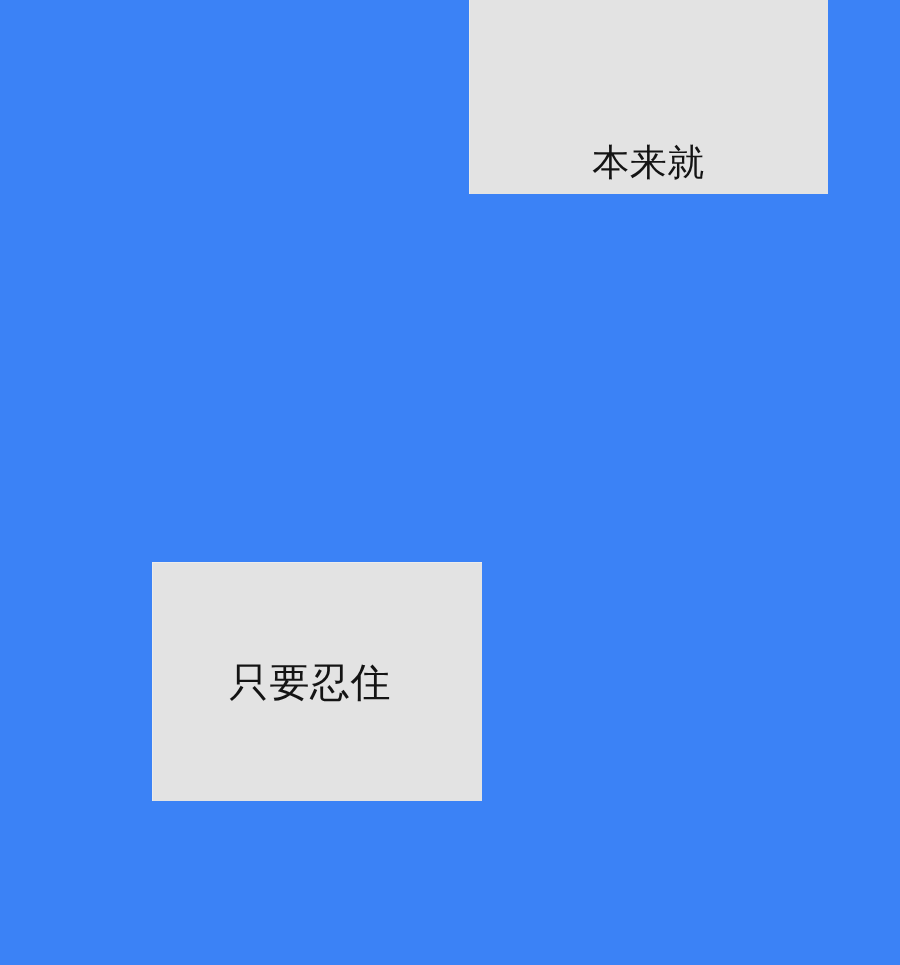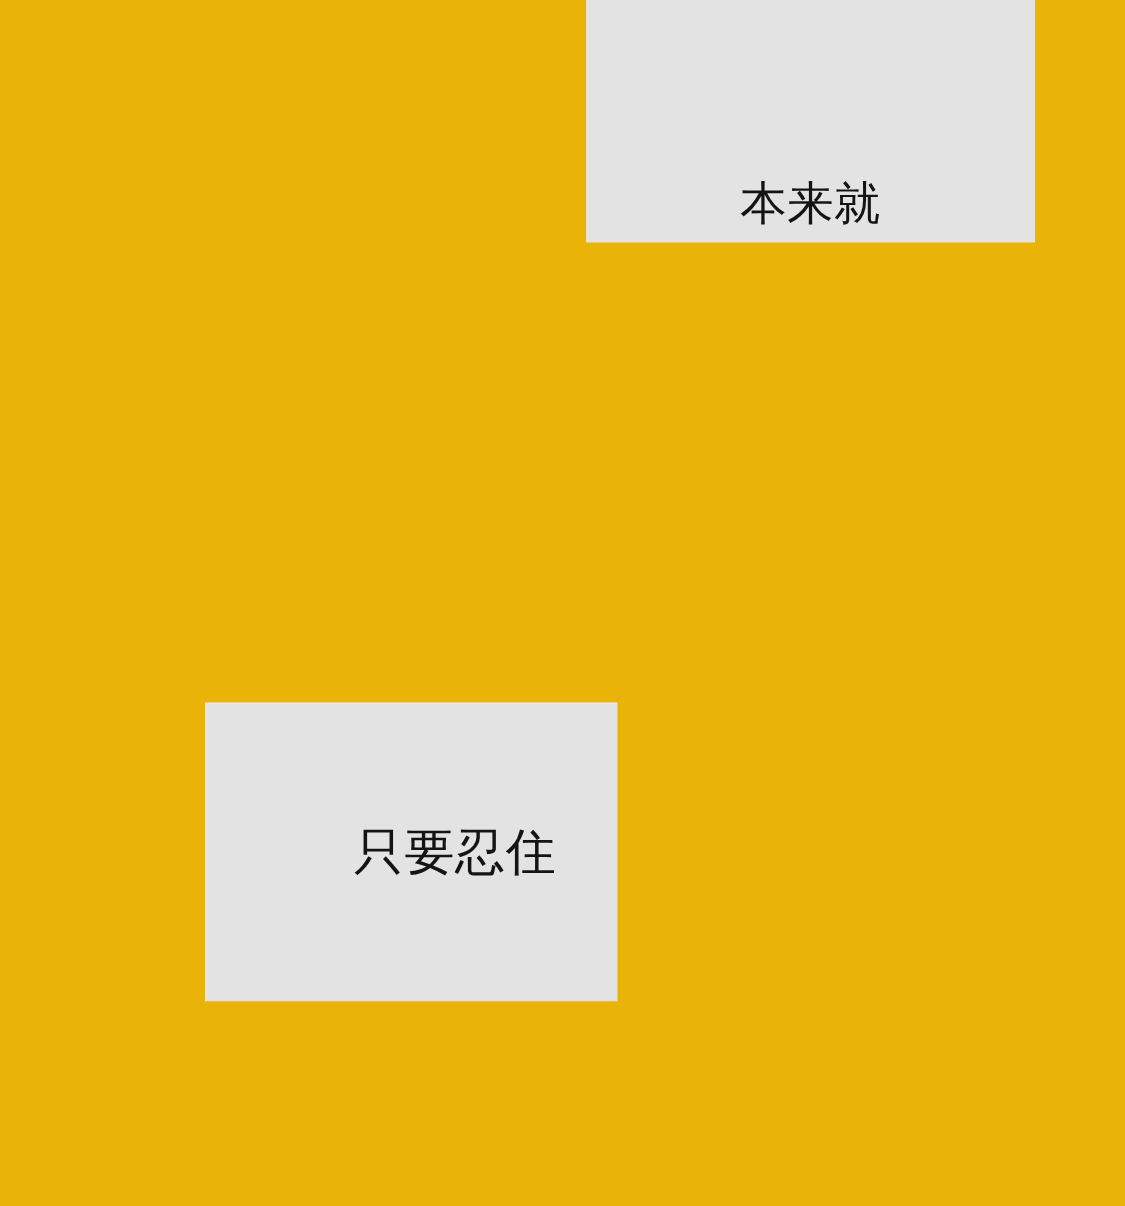"本来就" #comic-page { background: #eab308 -> #3b82f6 }
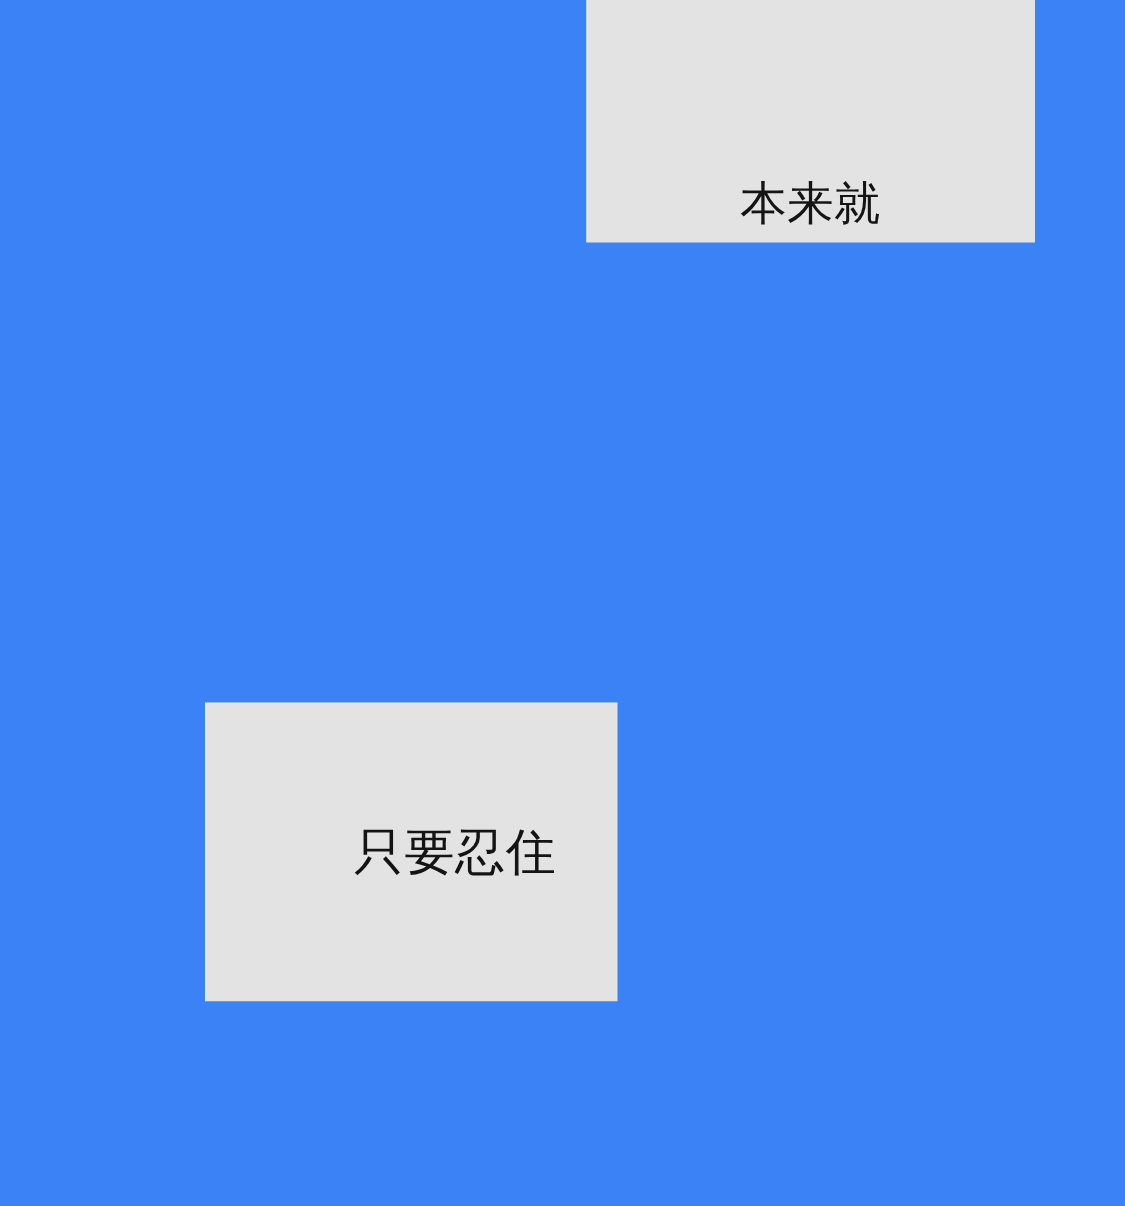"只要忍住" #panel-mid-left { left: 164px -> 152px; padding-left: 119px -> 77px }
